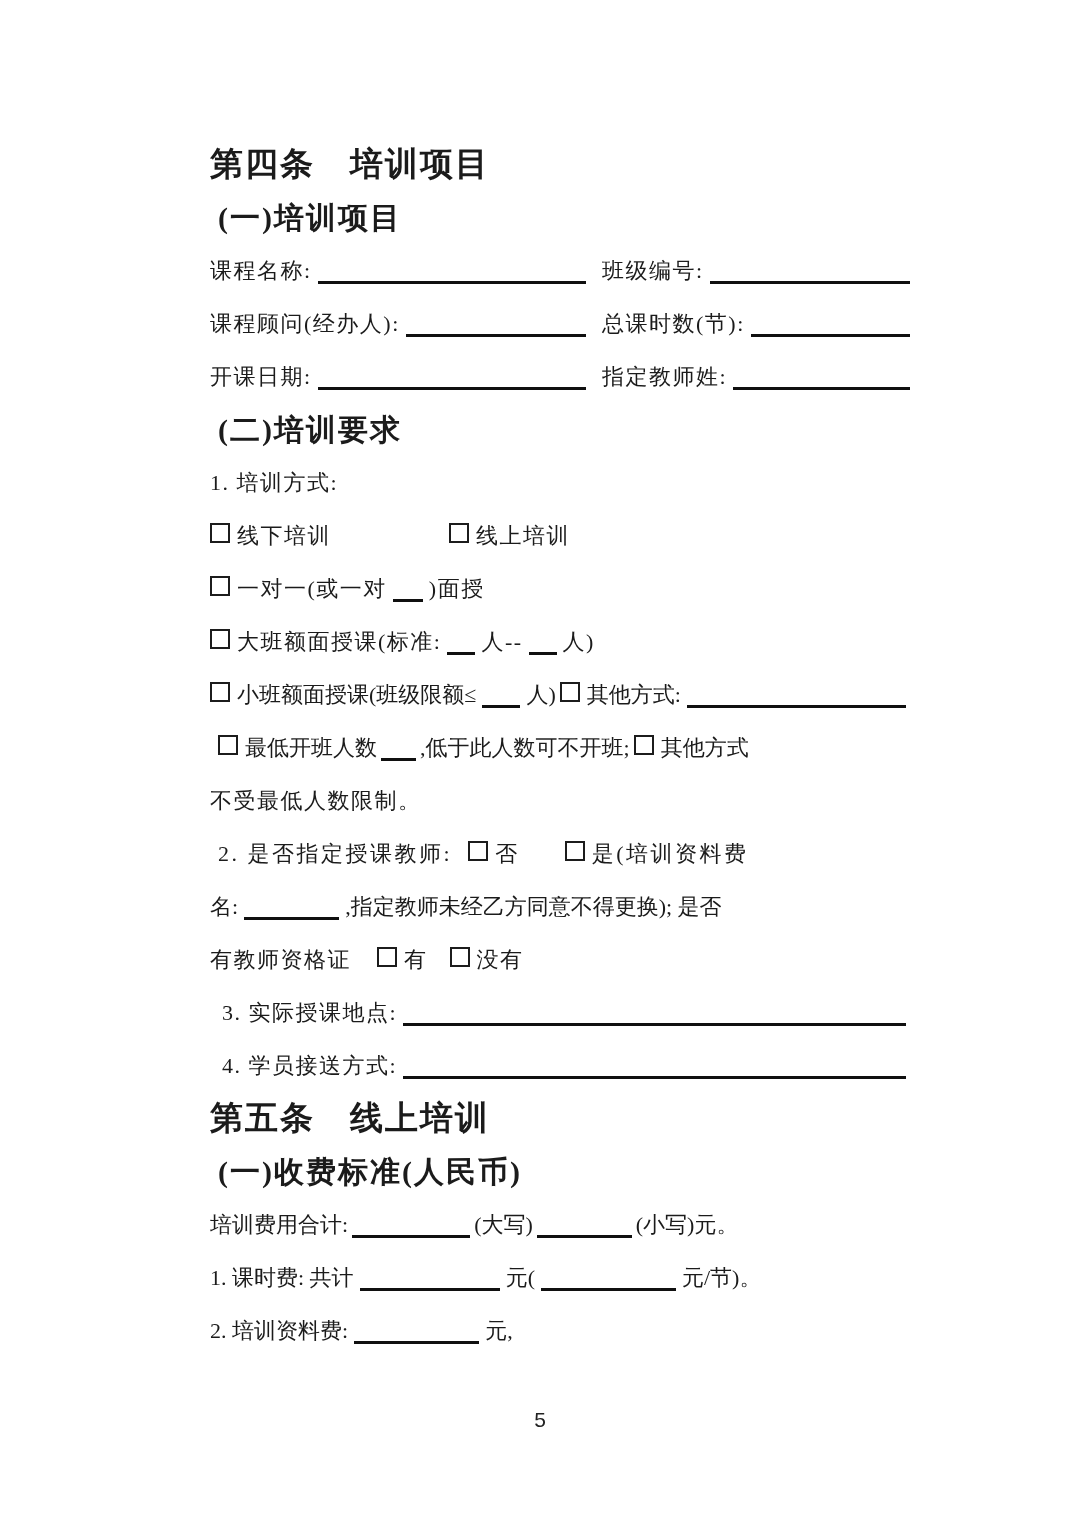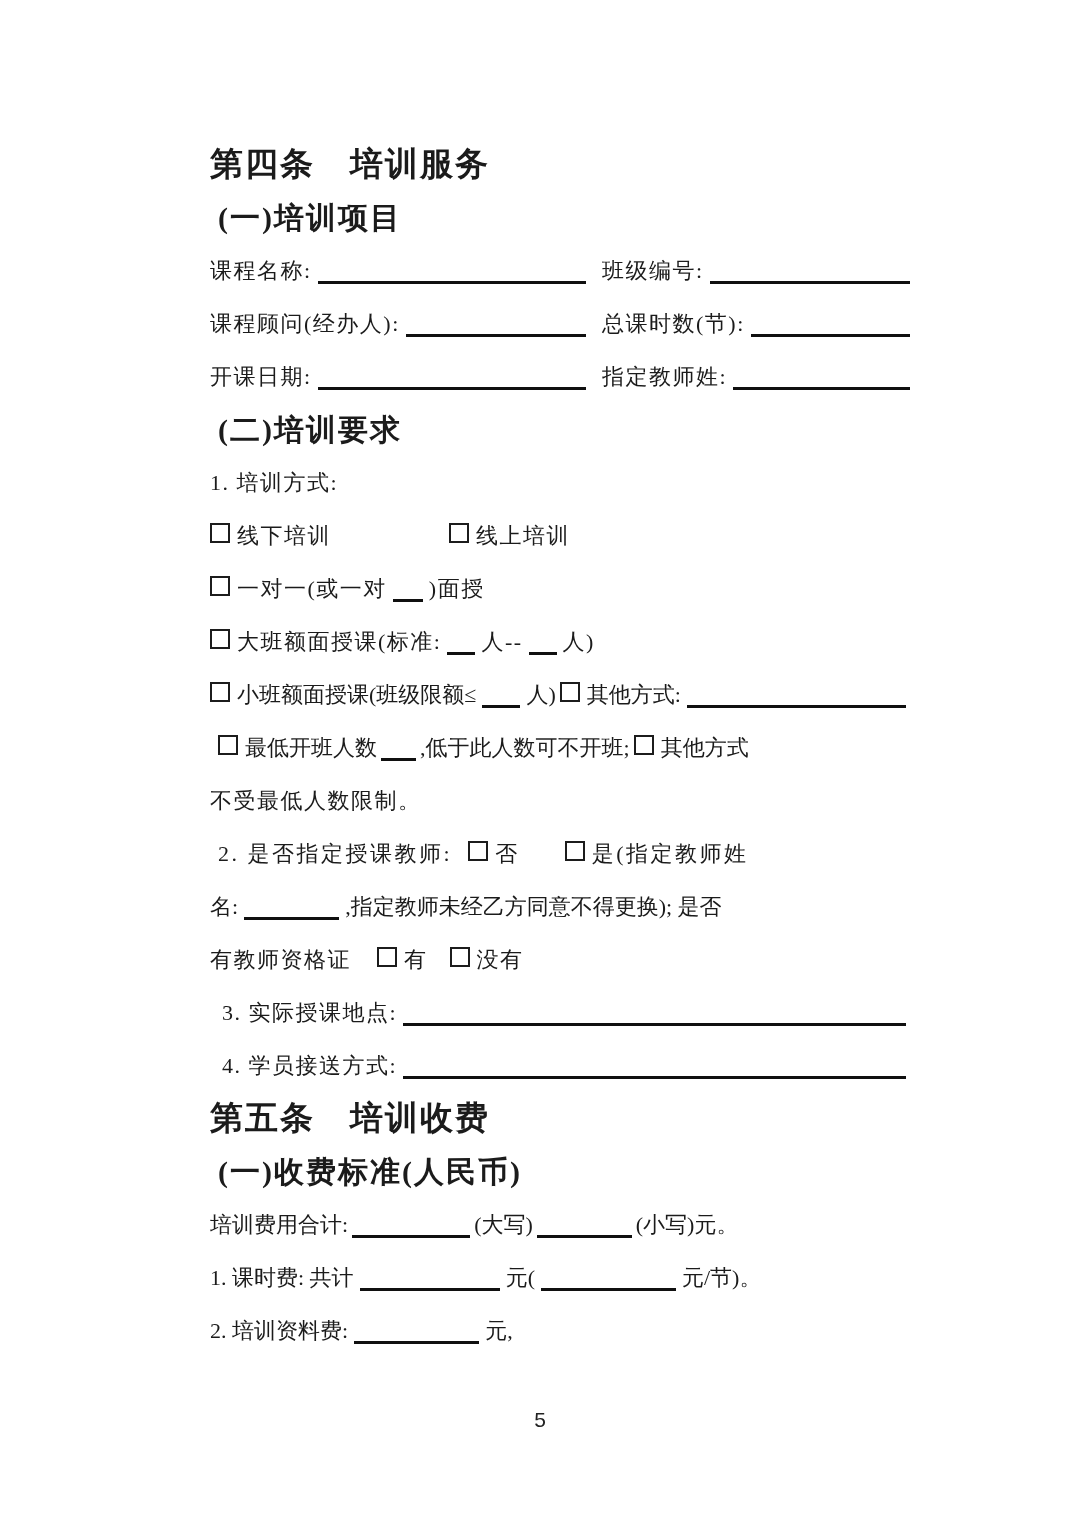"第四条 培训服务" span.t { text: 服务 -> 项目 }
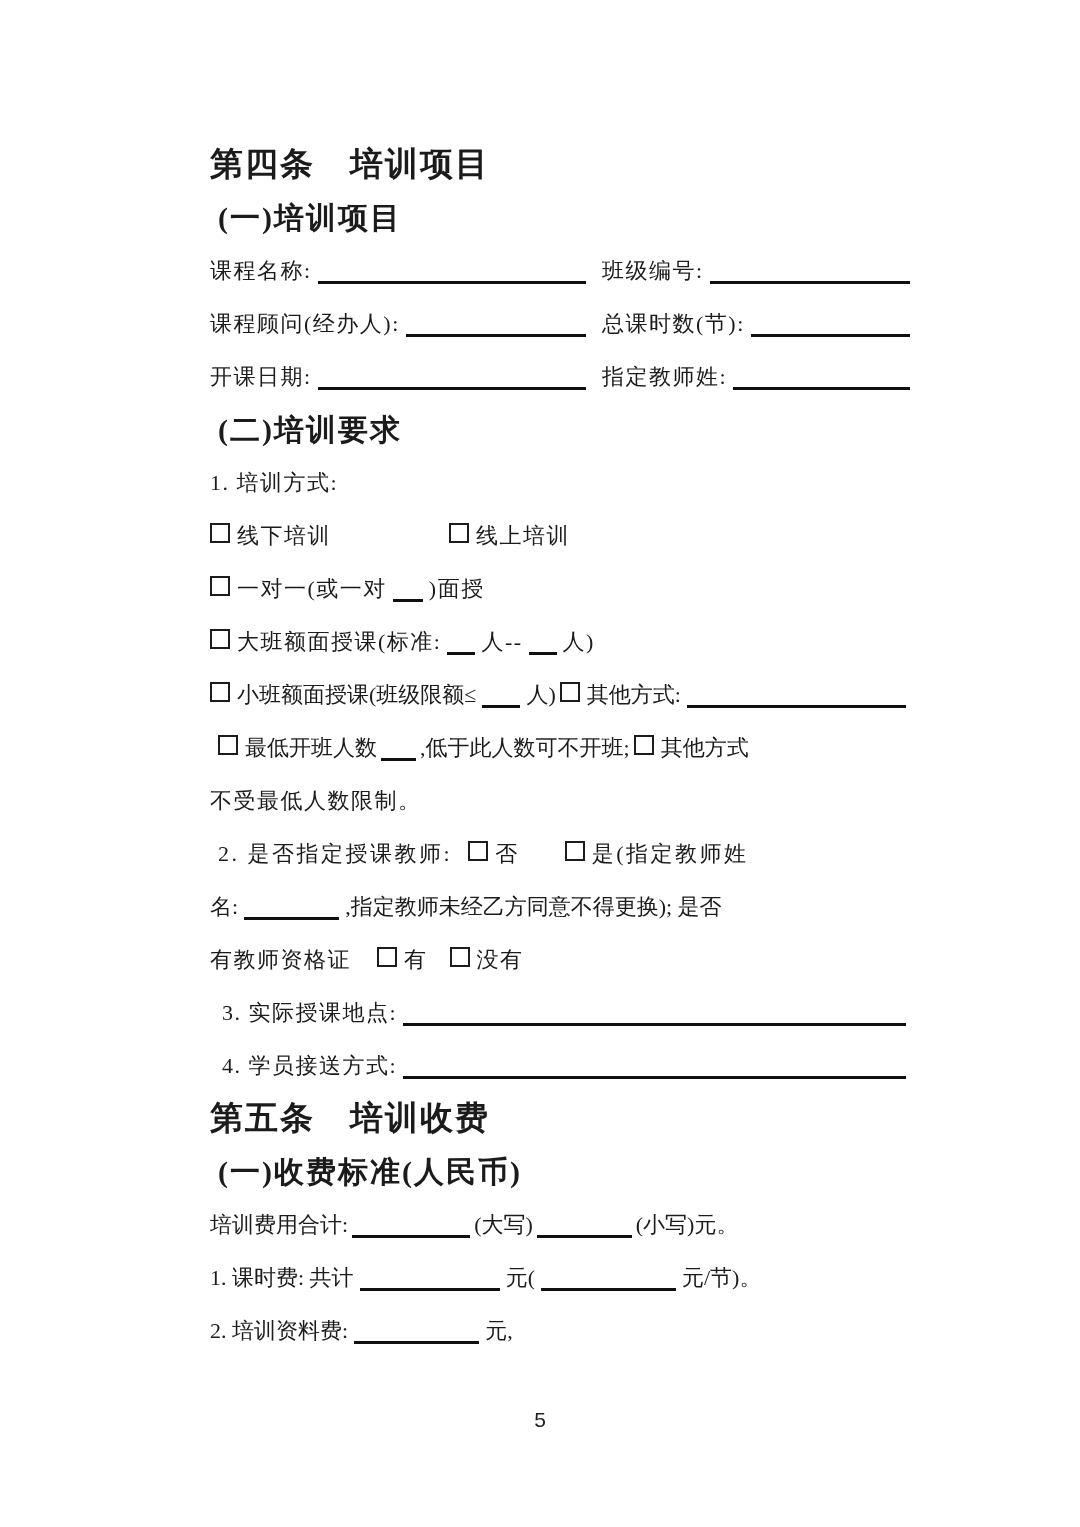"是(指定教师姓" span.t { text: 指定教师姓 -> 培训资料费 }
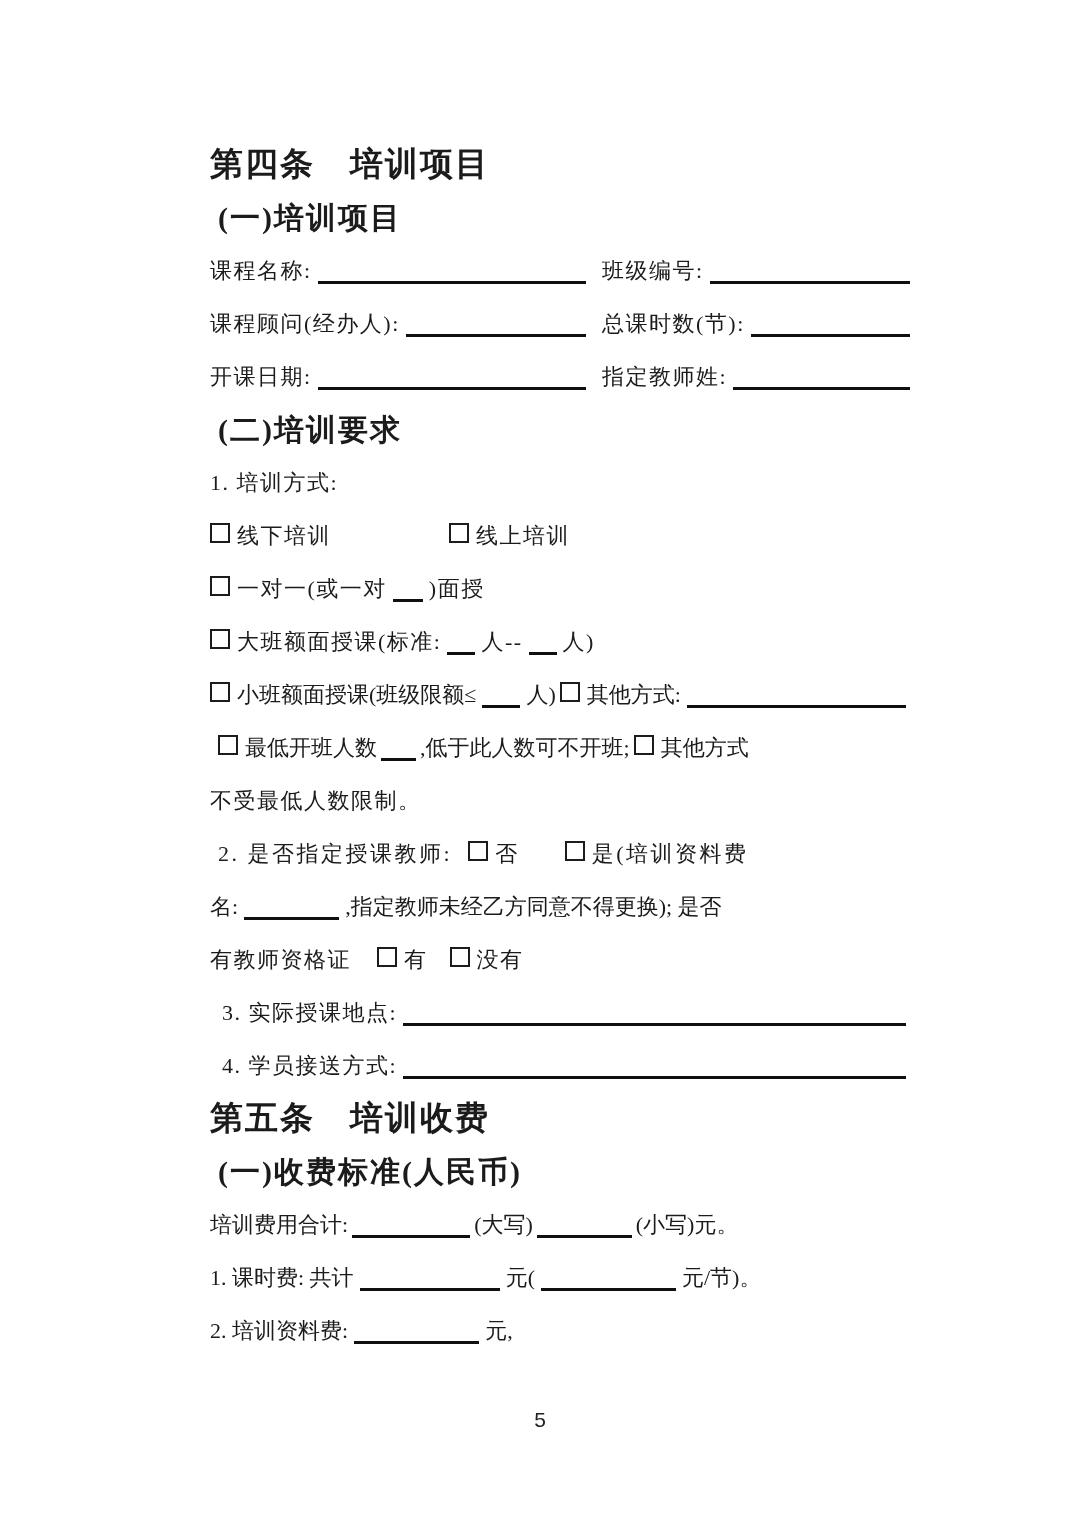"第五条 培训收费" span.t { text: 培训收费 -> 线上培训 }
